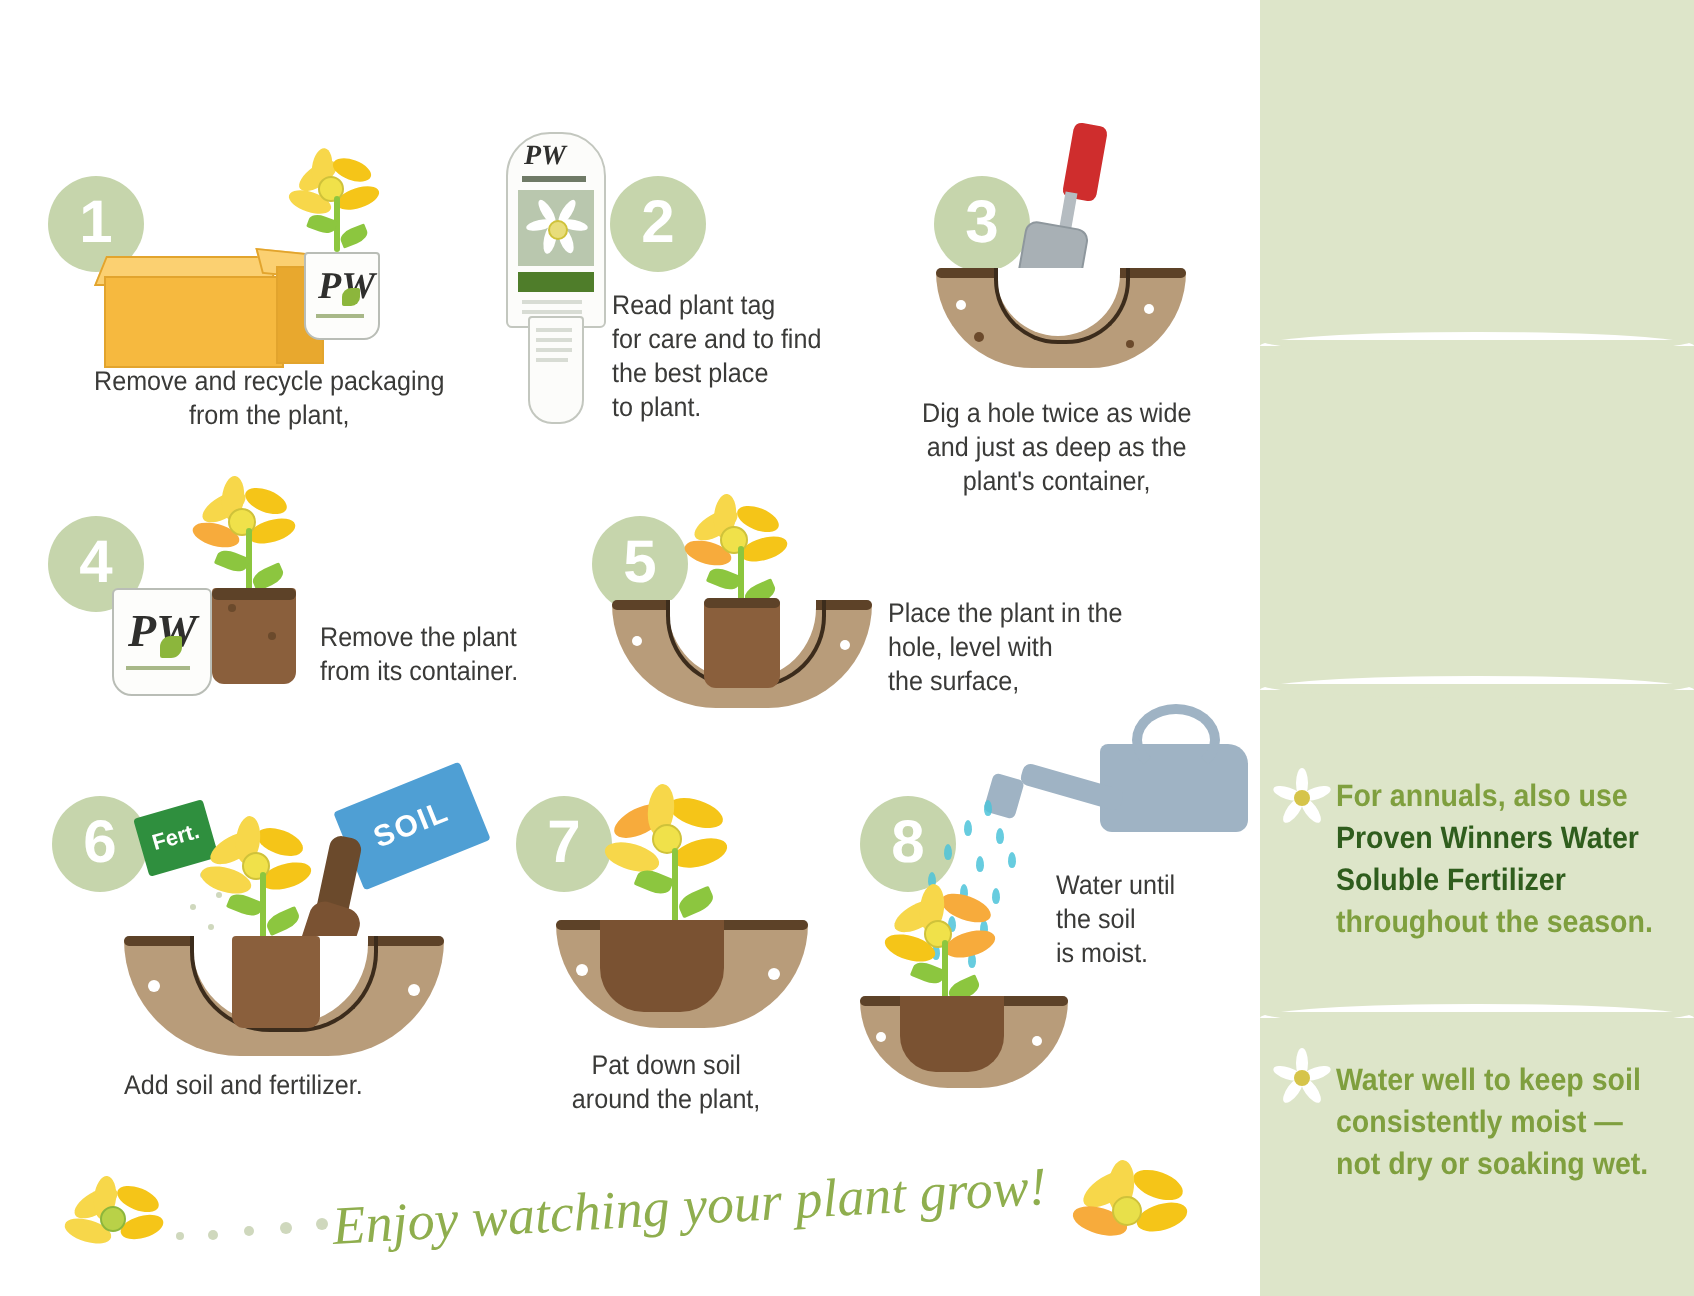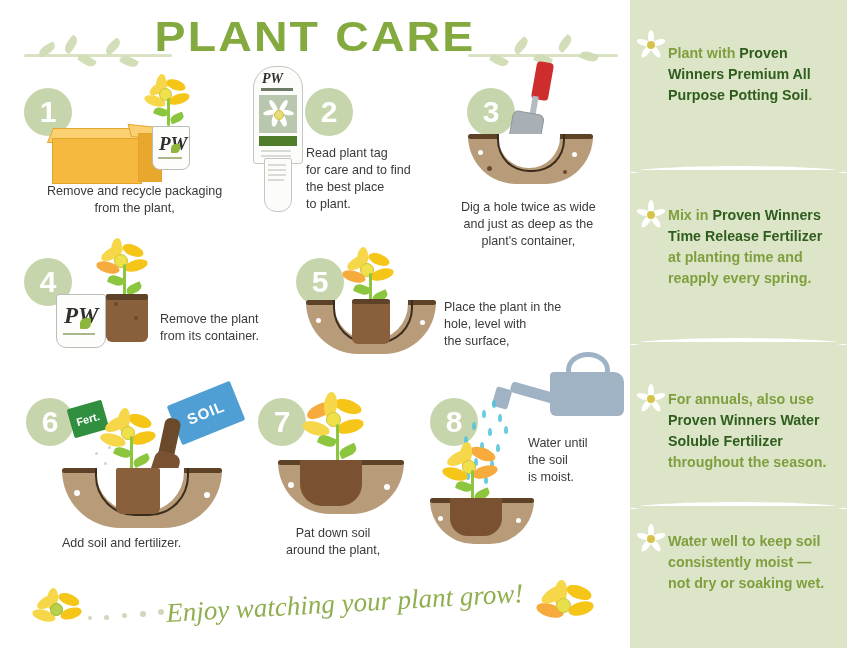"PLANT CARE" div.title-wrap { html: <div> <div></div> <div></div> <div></div> <div></div> <div></div> <div></div> <div></div> <div></div> <div></div> <div></div> <div></div> <div></div> <div>PLANT CARE</div> </div> -> none }
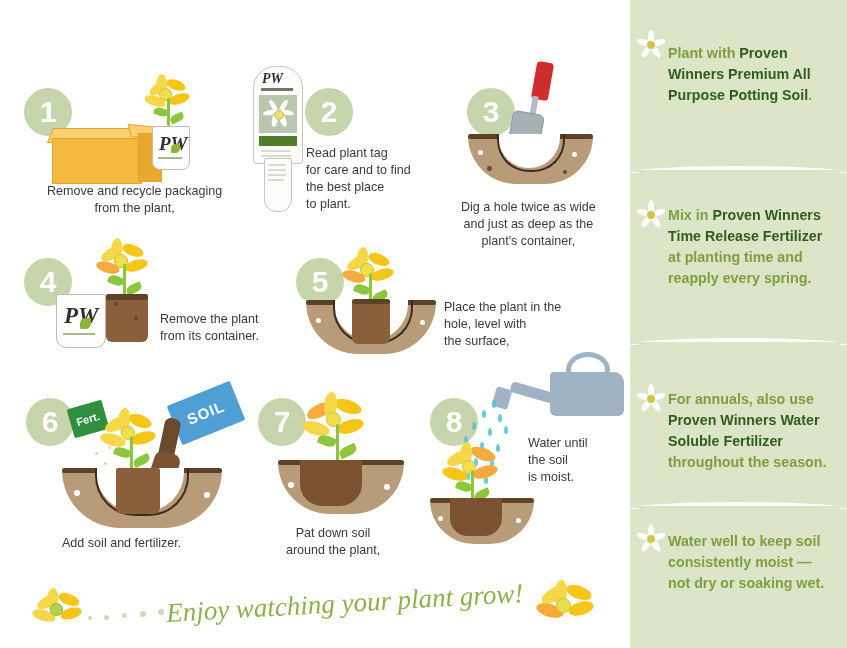"Plant with Proven Winners Premium" div.side-block { html: <div> <div> <span></span> <span></span> <span></span> <span></span> <span></span> <span></span> </div> <div> <span>Plant with </span><b>Proven Winners Premium All Purpose Potting Soil</b><span>.</span> </div> </div> -> none }
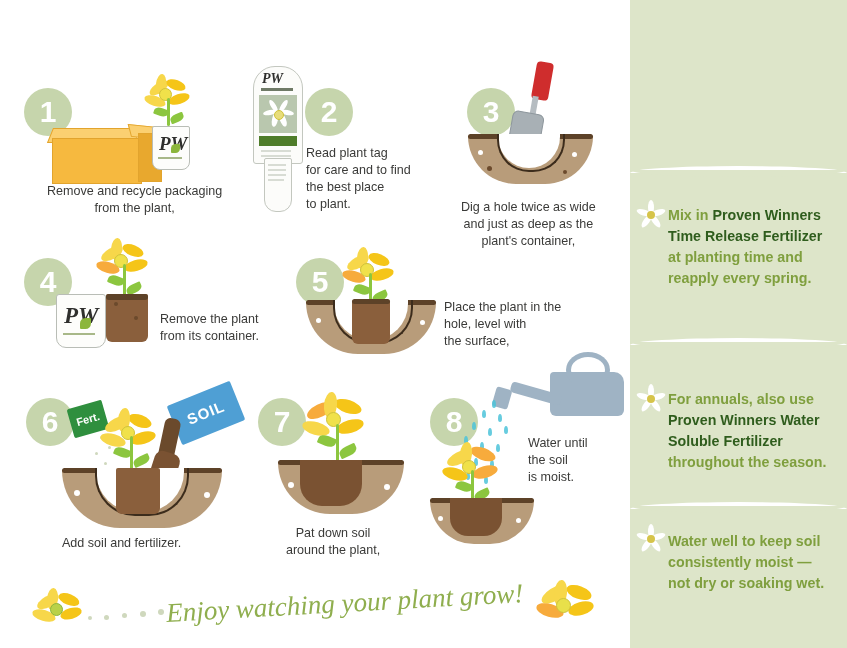"Mix in Proven Winners Time" div.side-block { html: <div> <div> <span></span> <span></span> <span></span> <span></span> <span></span> <span></span> </div> <div> <span>Mix in </span><b>Proven Winners Time Release Fertilizer</b><span> at planting time and reapply every spring.</span> </div> </div> -> none }
